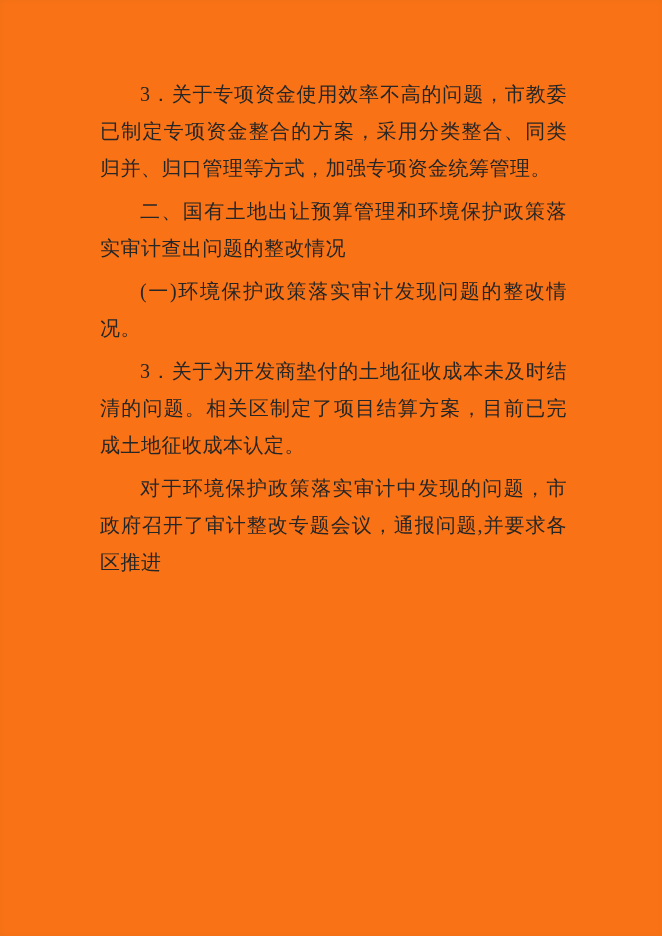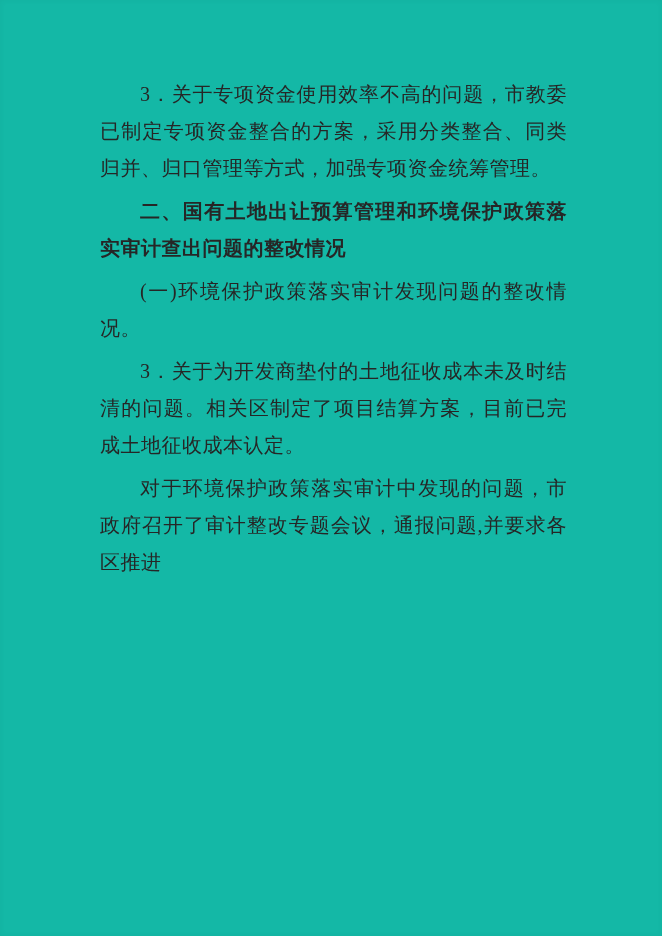"3．关于专项资金使用效率不高的问题，市教委已制定专项资金整合的方案，采用分类整合" .page { background: #14b8a6 -> #f97316 }
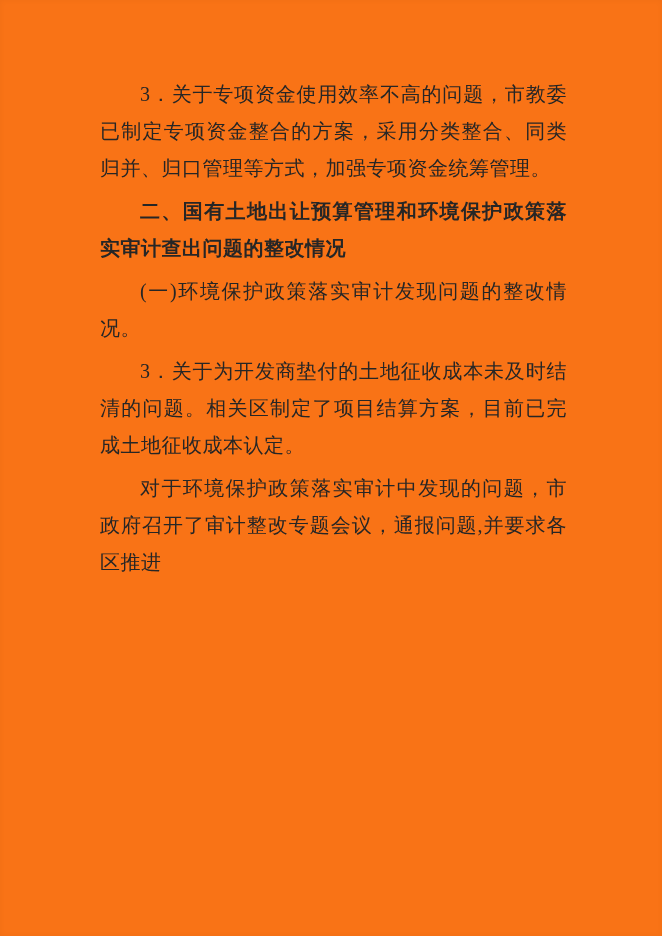"二、国有土地出让预算管理和环境保护政策落实审计查出问题的整改情况" .heading { font-weight: bold -> normal }
